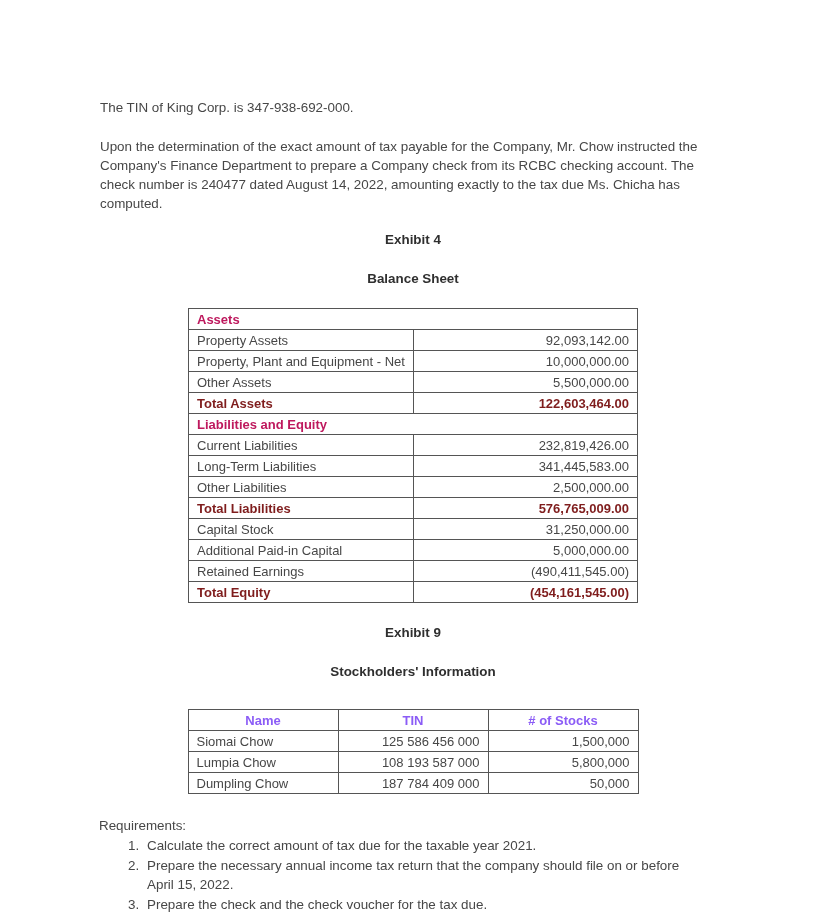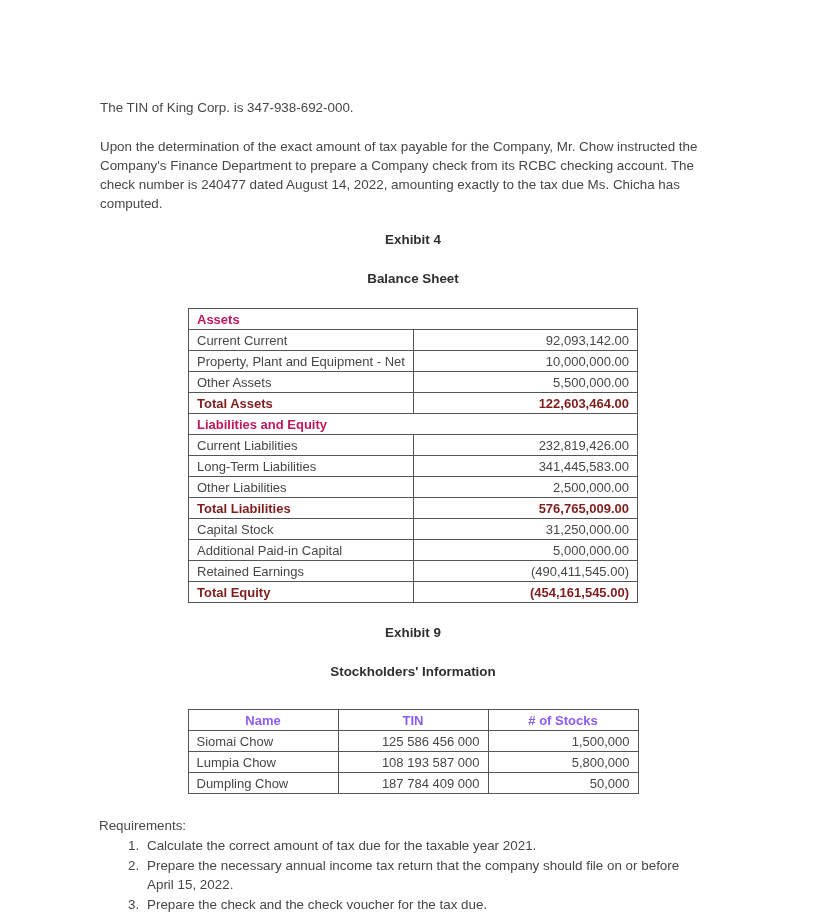"Current Current" td.label-col { text: Current Current -> Property Assets }
